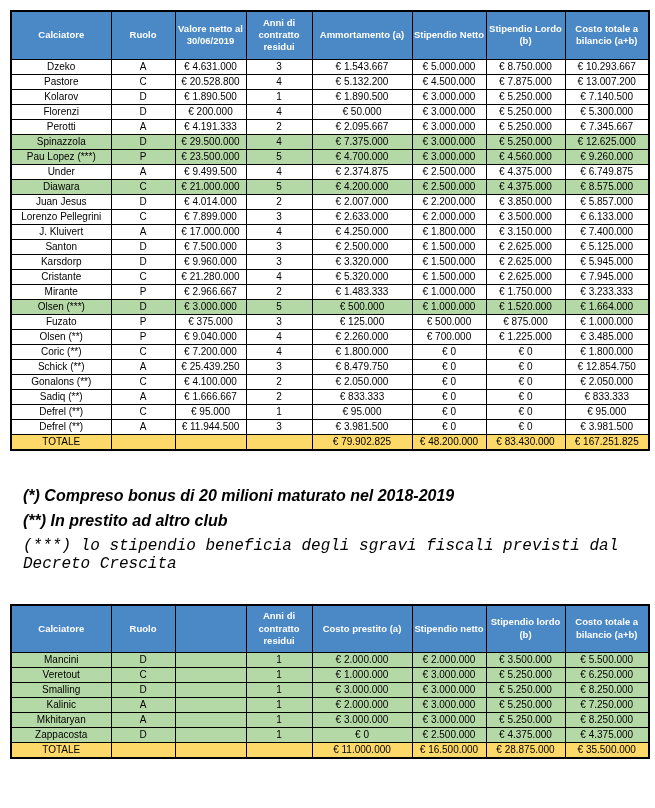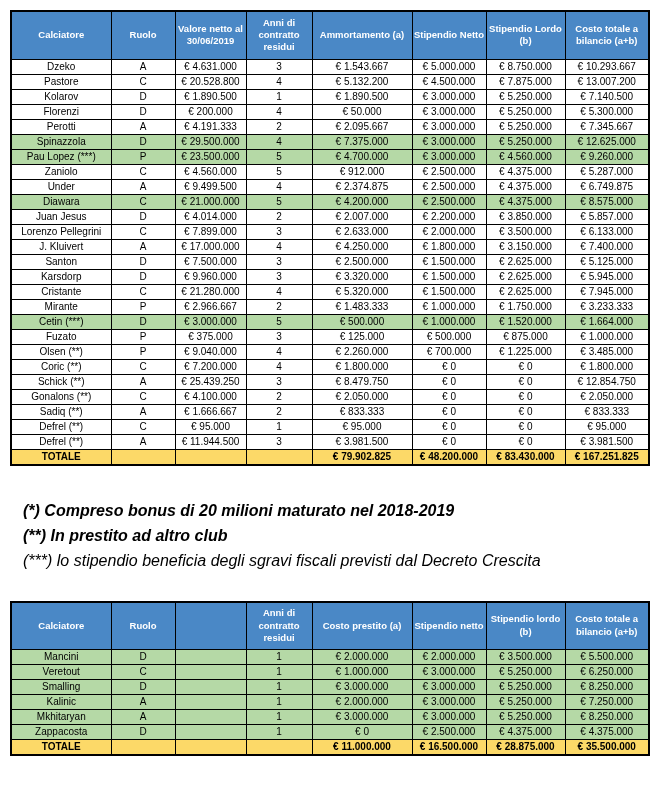"Zaniolo" tr { html: <tr> <td>Zaniolo</td> <td>C</td> <td>€ 4.560.000</td> <td>5</td> <td>€ 912.000</td> <td>€ 2.500.000</td> <td>€ 4.375.000</td> <td>€ 5.287.000</td> </tr> -> none }
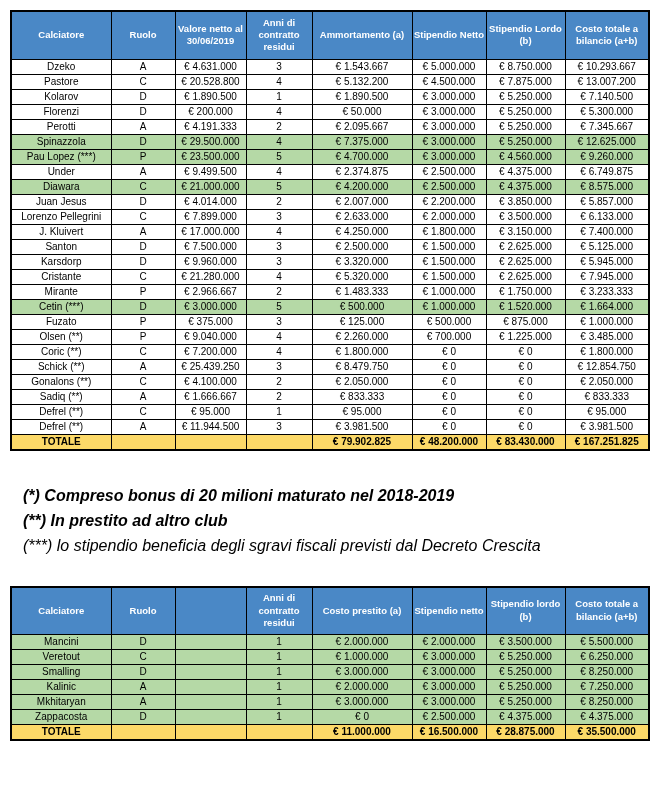"Cetin (***)" td { text: Cetin -> Olsen }
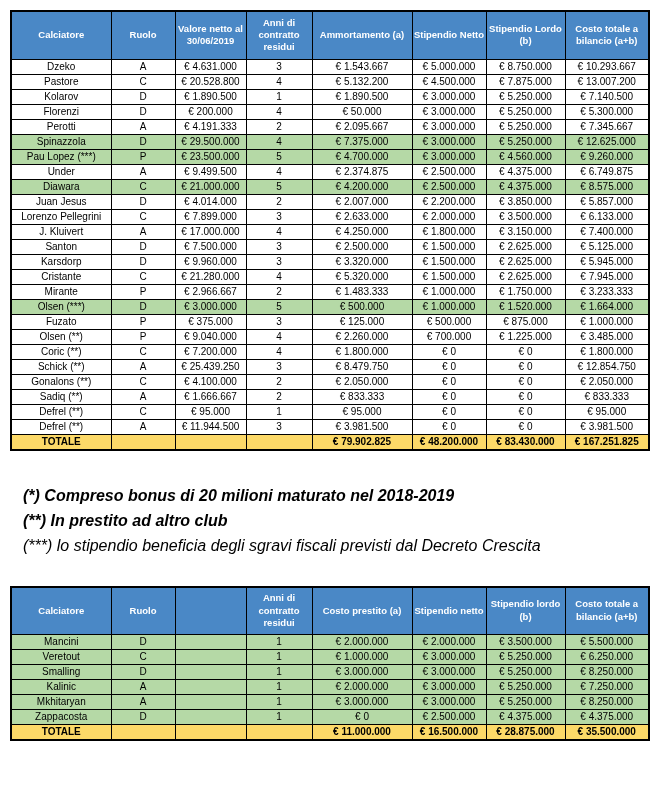"TOTALE" tr.total td { font-weight: bold -> normal }
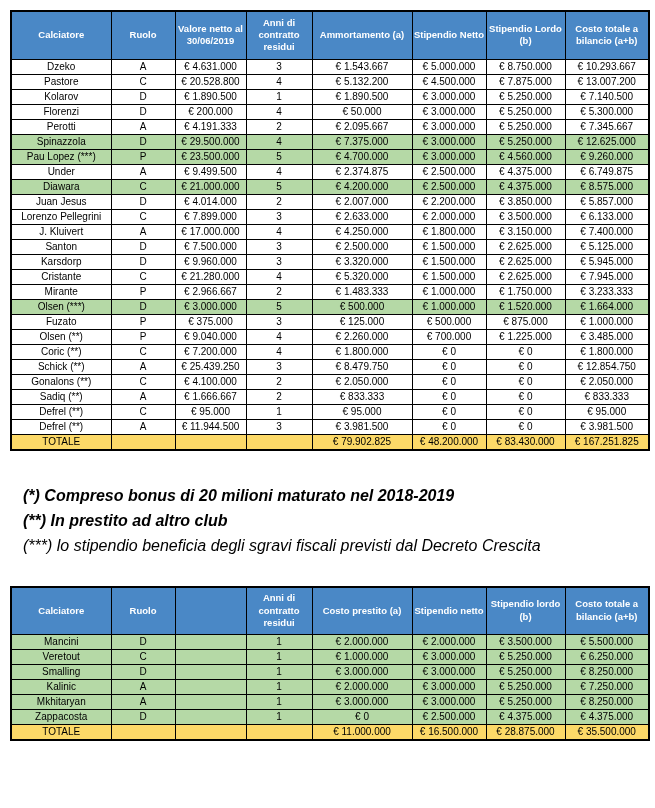"(***) lo stipendio beneficia degli" .notes p.light { font-family: none -> Liberation Mono, monospace }
